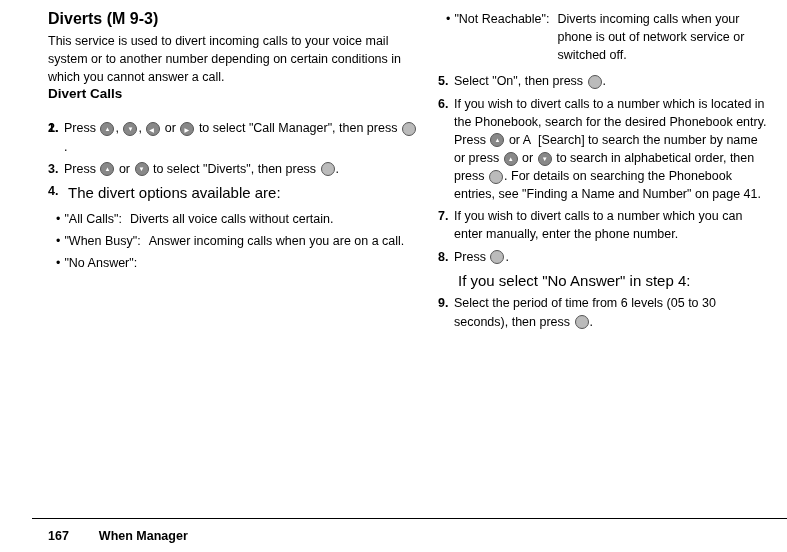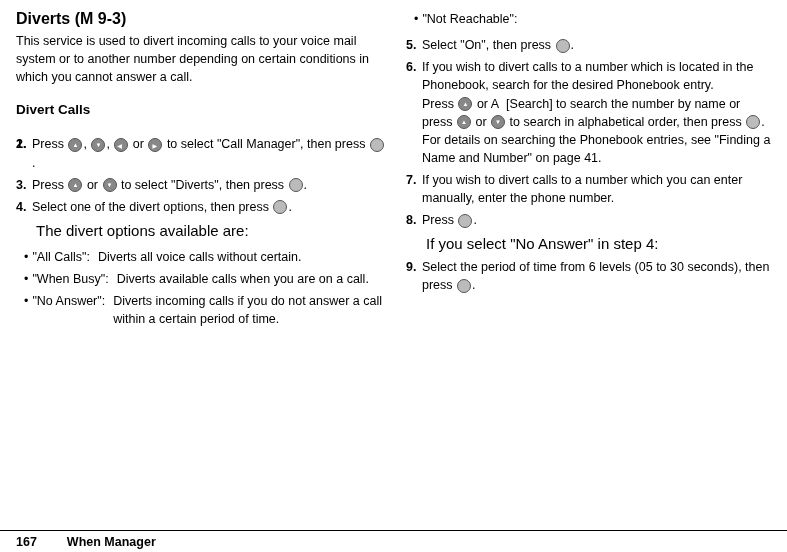"Diverts (M 9-3)" .page { padding-left: none -> 32px }
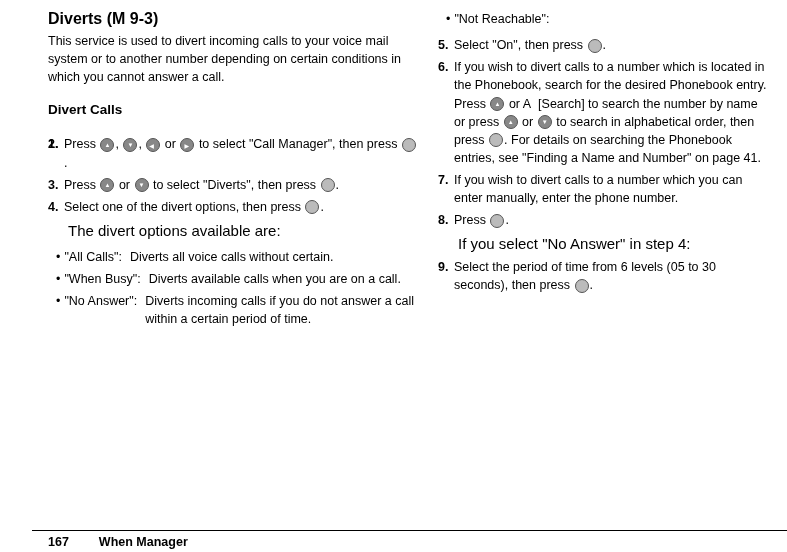"Diverts incoming calls when your" span.bullet-desc { html: none -> <span>Diverts incoming calls when your phone is out of network service or switched off.</span> }
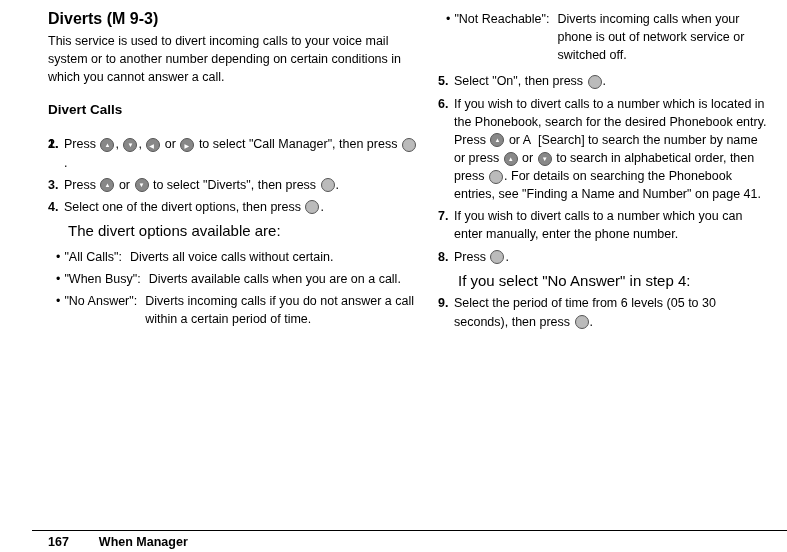"This service is used to" .intro { margin-bottom: 16px -> 0 }
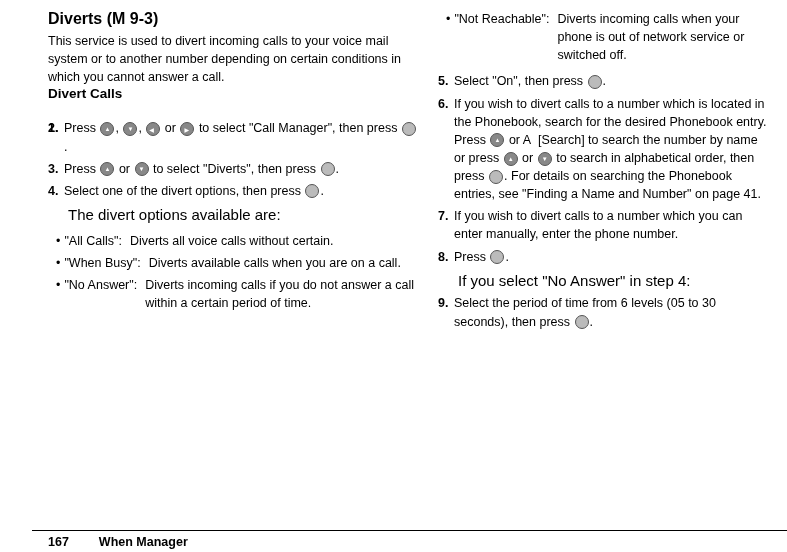"Select one of the divert" span { html: <span>Select one of the divert options, then press <span></span>.</span> -> none }
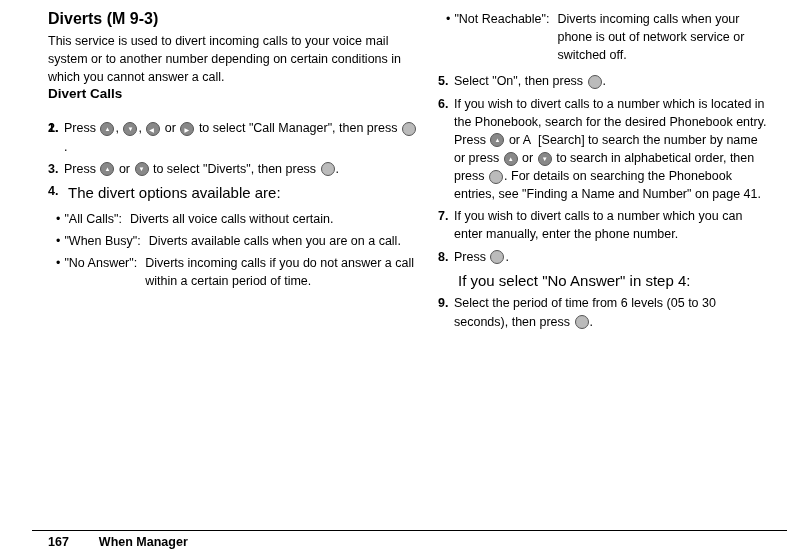"Diverts available calls when you" span.bullet-desc { text: Diverts available -> Answer incoming }
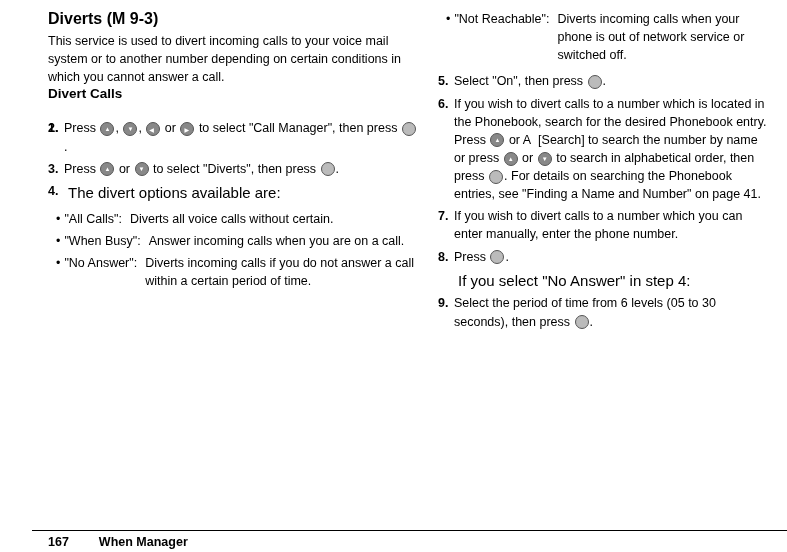"Diverts incoming calls if you" span.bullet-desc { html: <span>Diverts incoming calls if you do not answer a call within a certain period of time.</span> -> none }
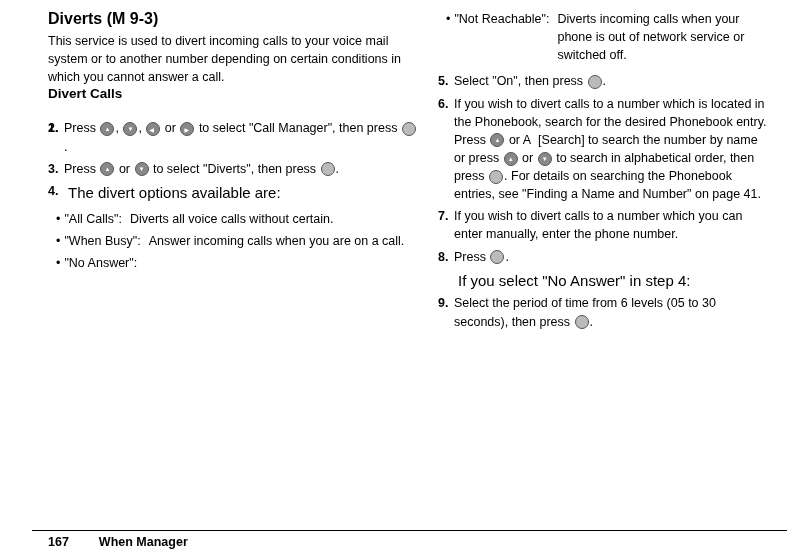"167" .footer { height: 22px -> 34px }
